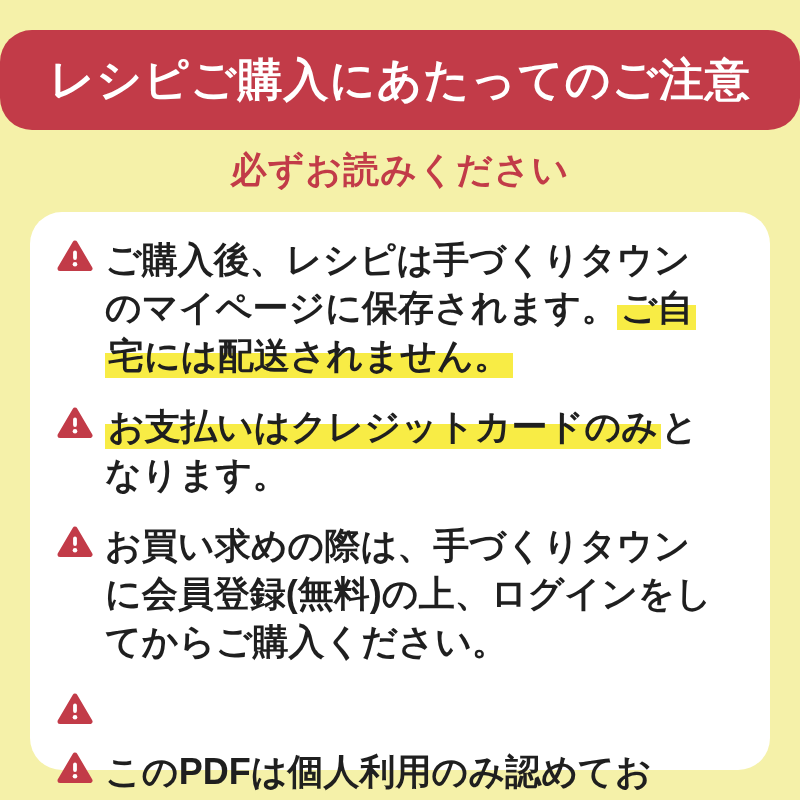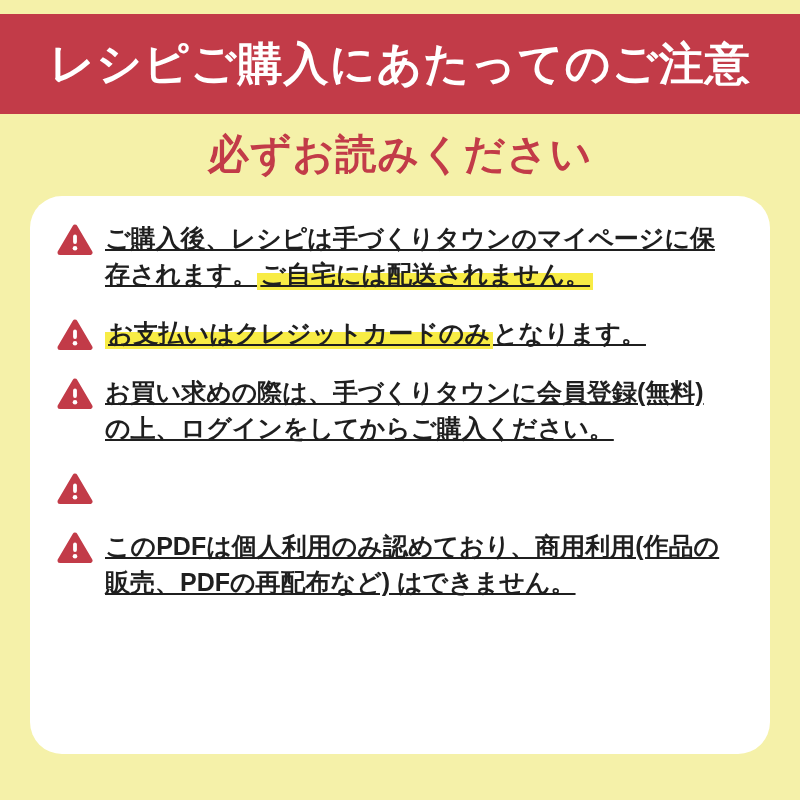"レシピご購入にあたってのご注意" .banner { border-radius: none -> 32px; margin-top: 14px -> 30px }
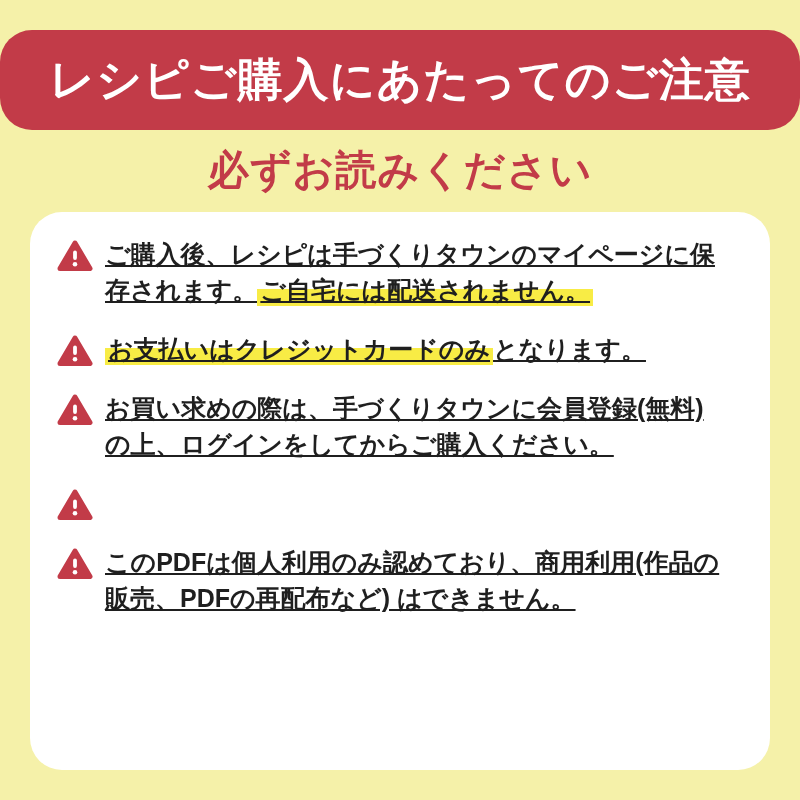"必ずお読みください" .subtitle { font-size: 41px -> 36px }
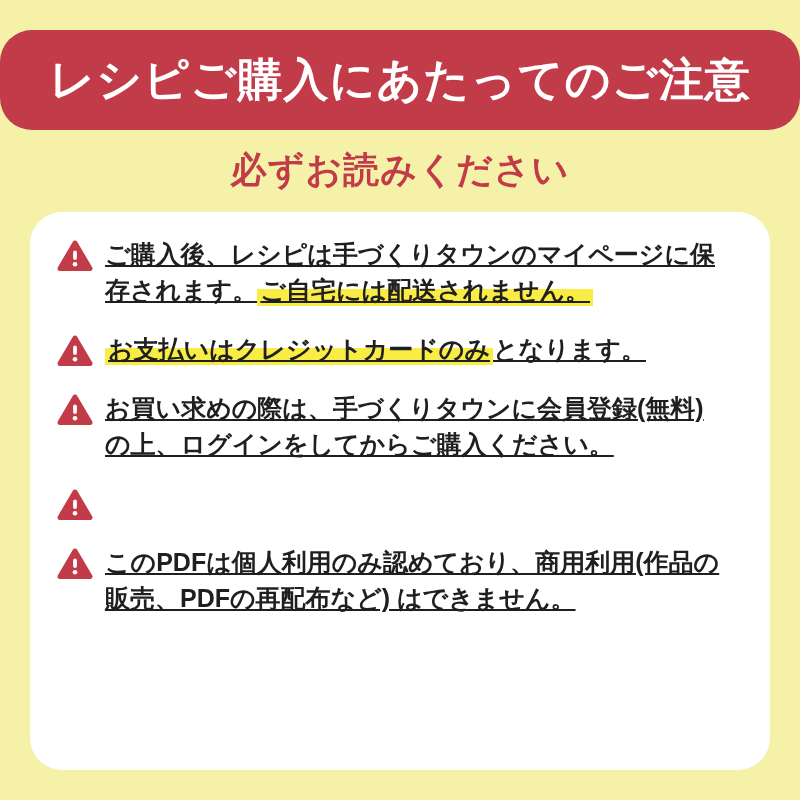"ご購入後、レシピは手づくりタウンのマイページに保存されます。ご自宅には配送されま" .notice-text { font-size: 25px -> 36px; line-height: 36px -> 48px; text-decoration: underline -> none }
